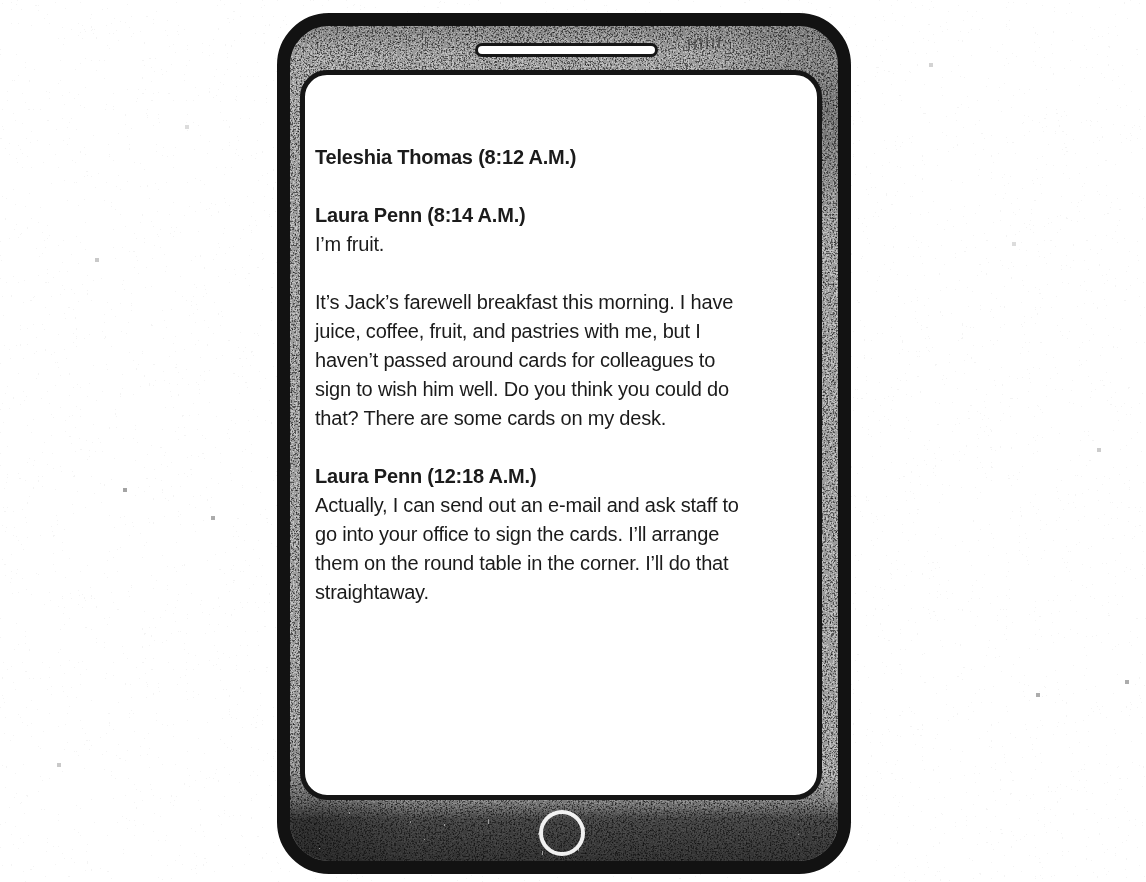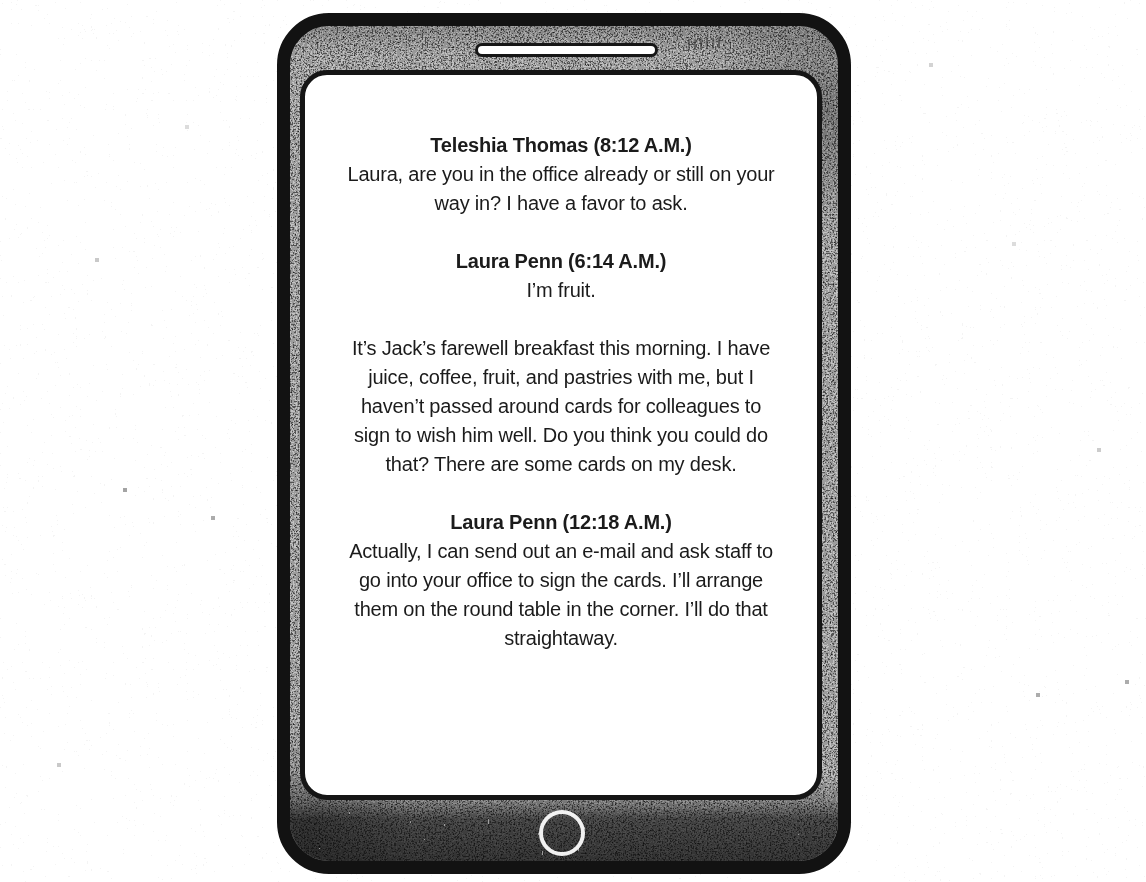"Teleshia Thomas (8:12 A.M.)" .message { margin: 0 0 29px 0 -> 12px 0 29px 0; text-align: center -> none }
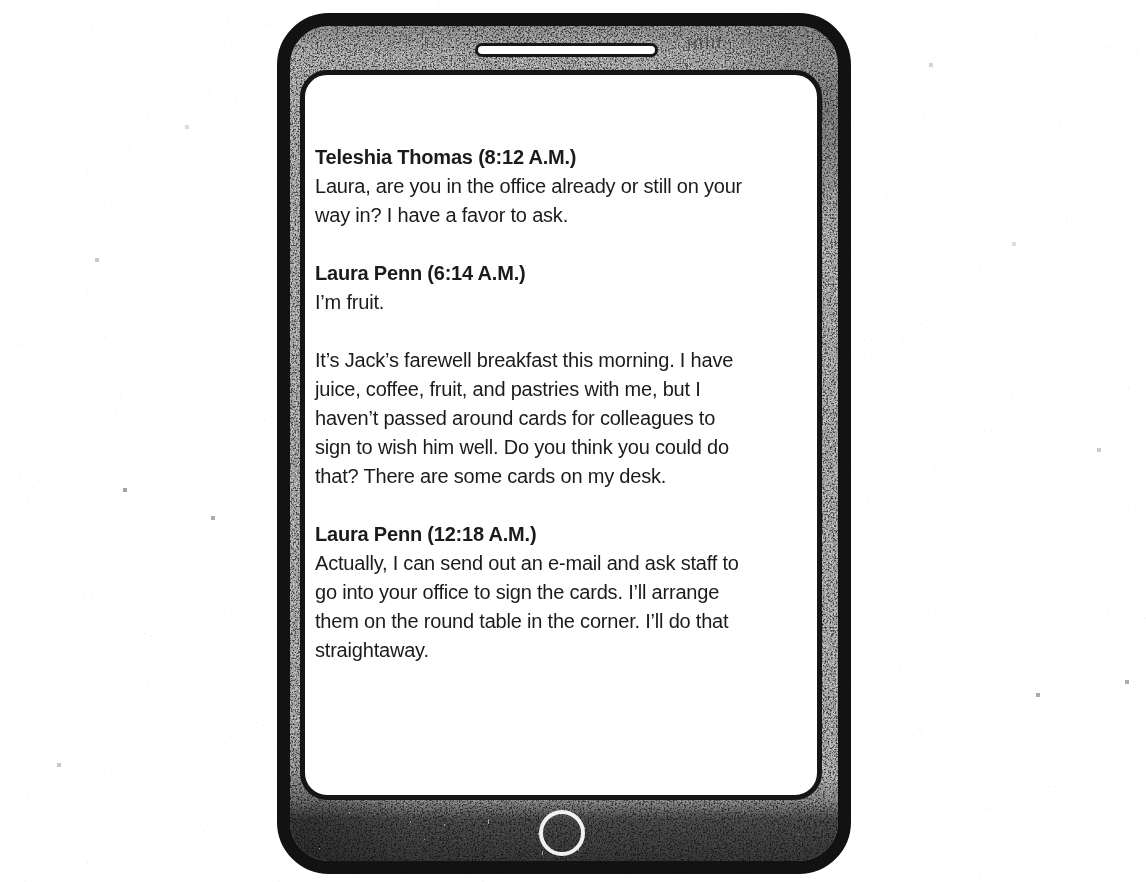"Laura, are you in the" div.msg-body { html: <div>Laura, are you in the office already or still on your way in? I have a favor to ask.</div> -> none }
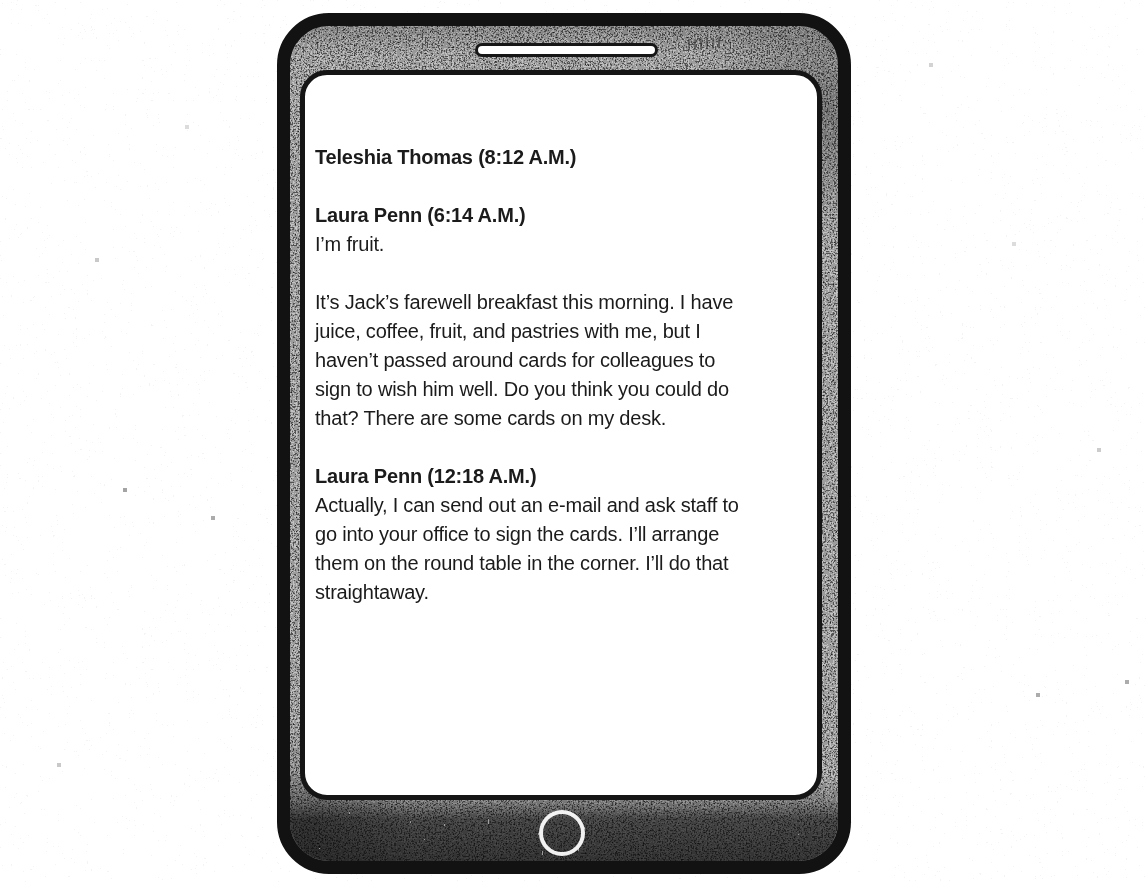"Laura Penn (6:14 A.M.)" div.msg-header { text: 6:14 -> 8:14 }
